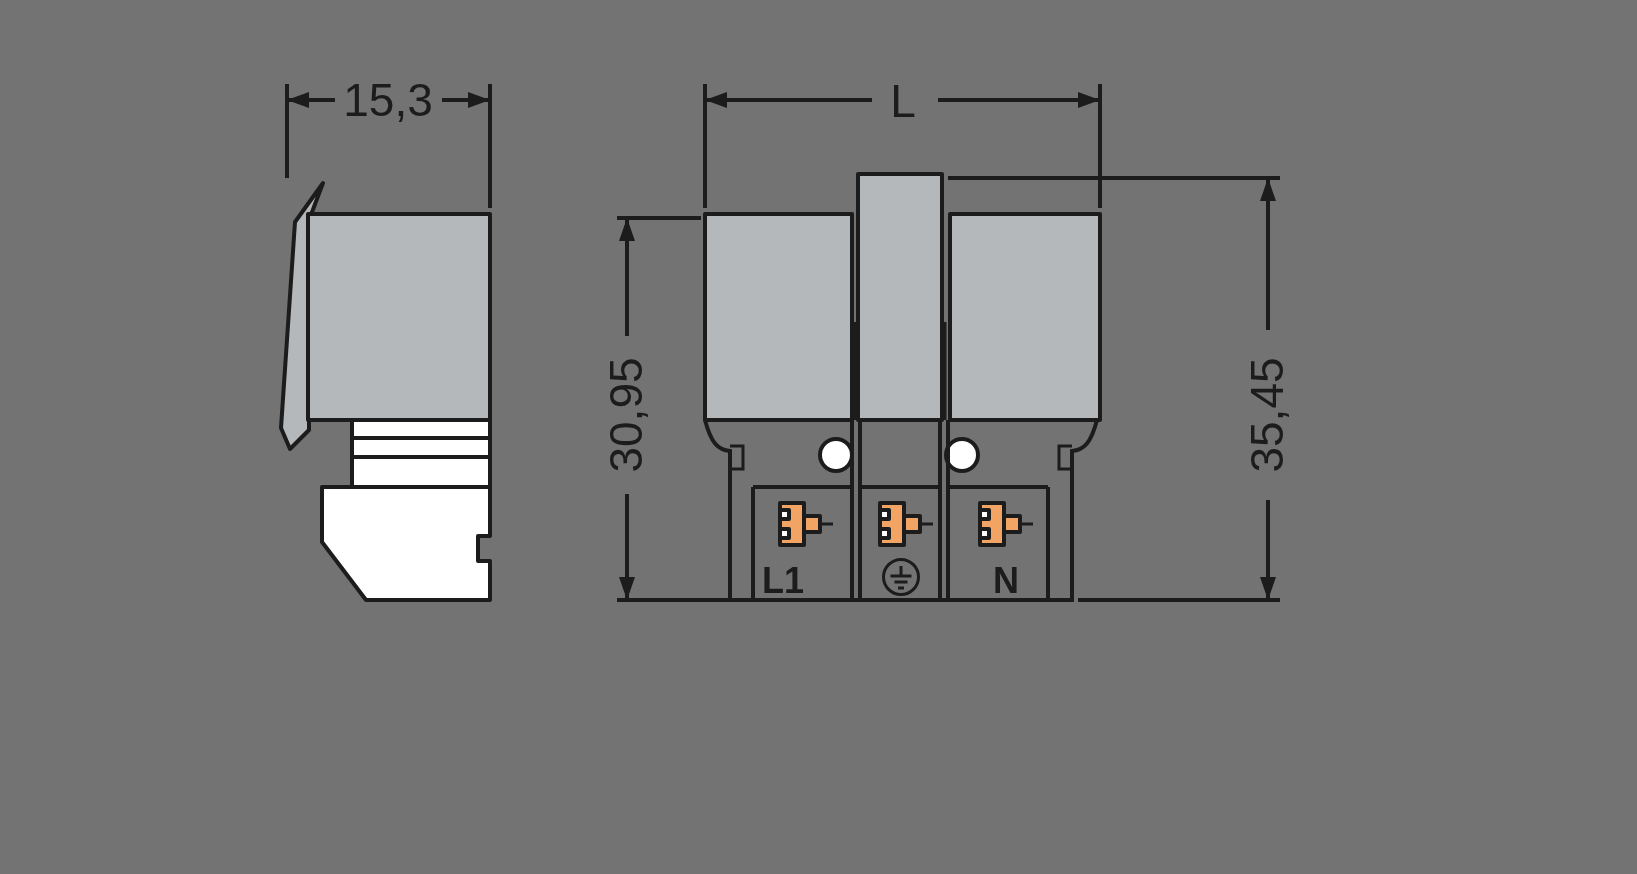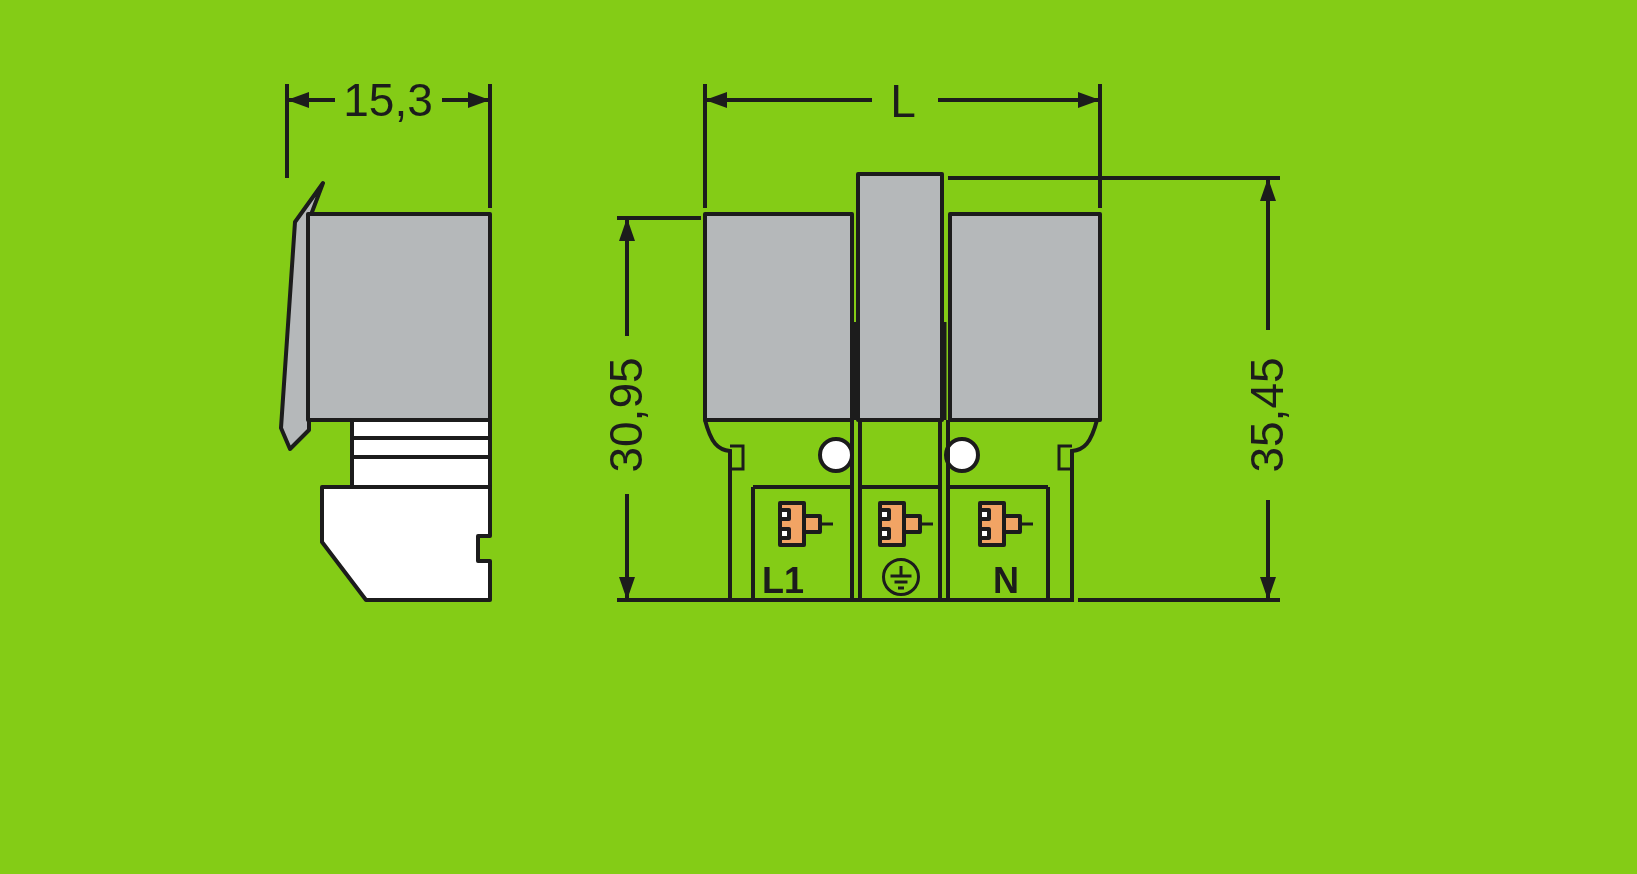"15,3" .stage { background: #84cc16 -> #737373 }
